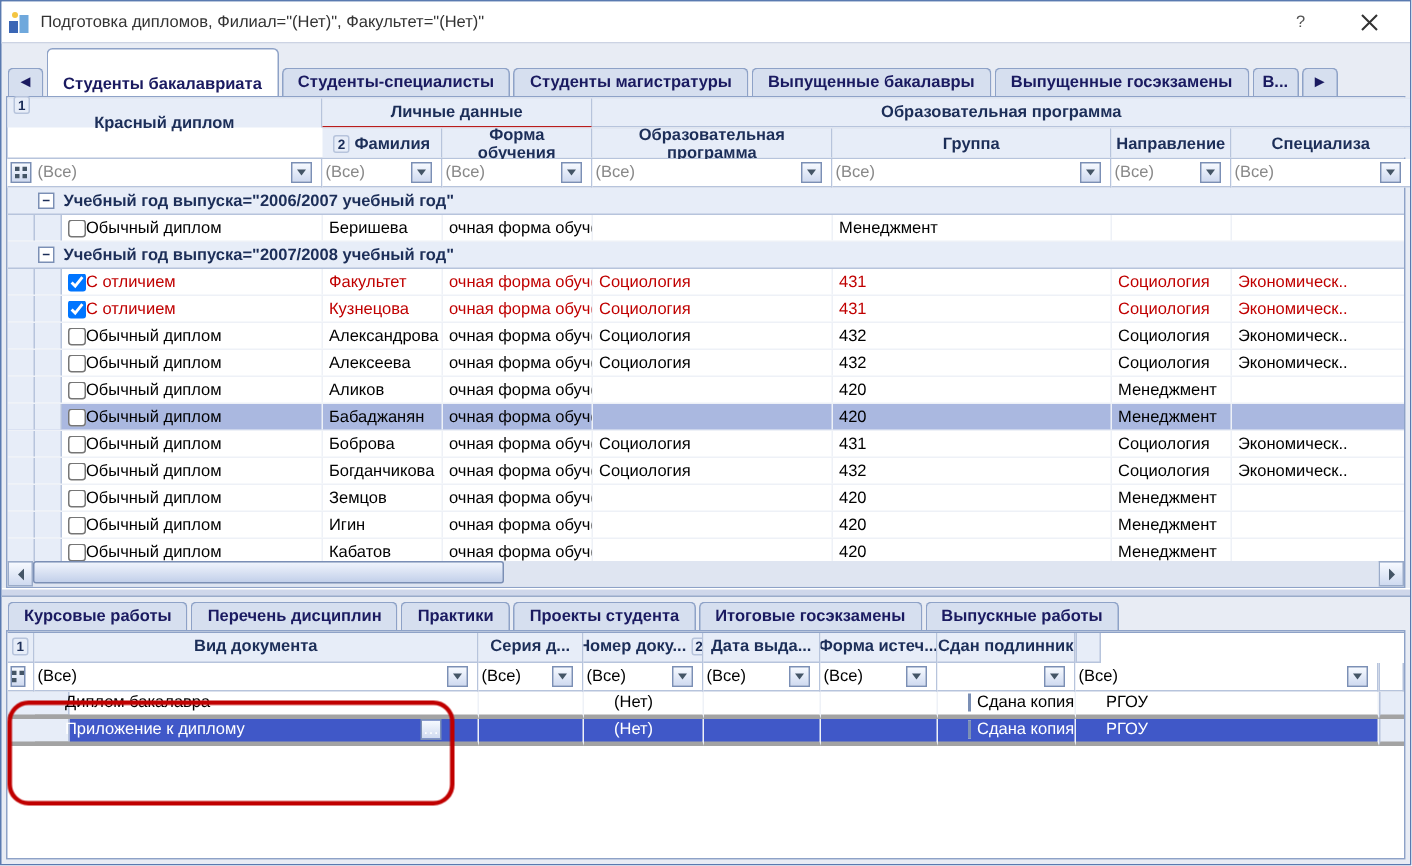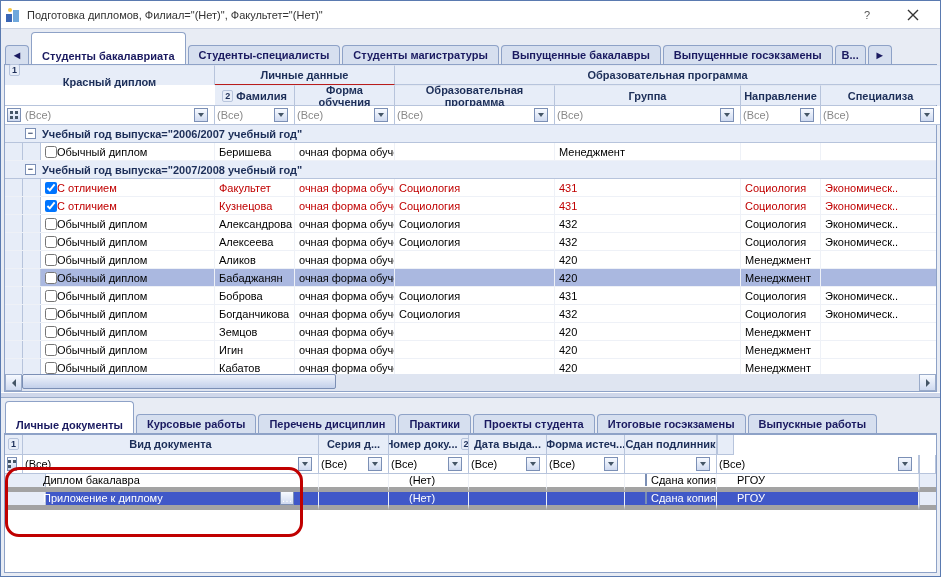"Личные документы" div.tab { html: <div><span>Личные документы</span></div> -> none }
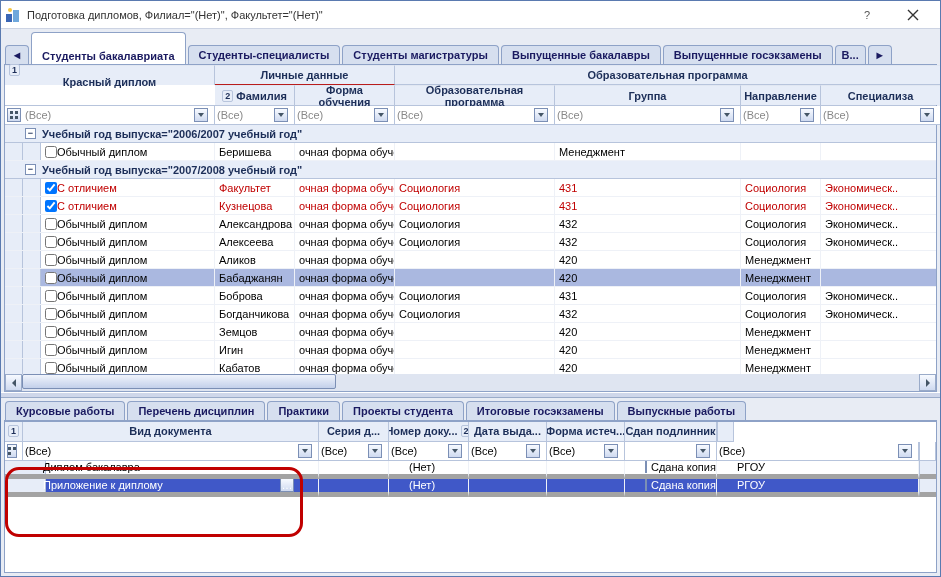"Диплом бакалавра" .lower-row > div { border-bottom: 5px solid #a3a3a3 -> 3px solid #a3a3a3 }
